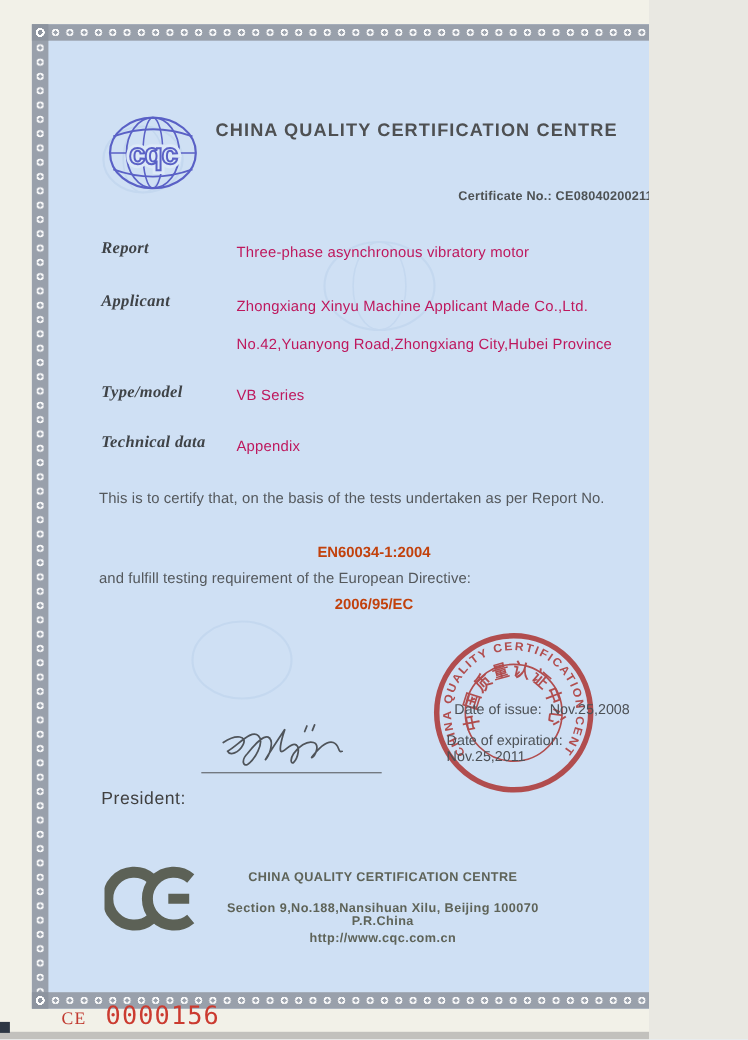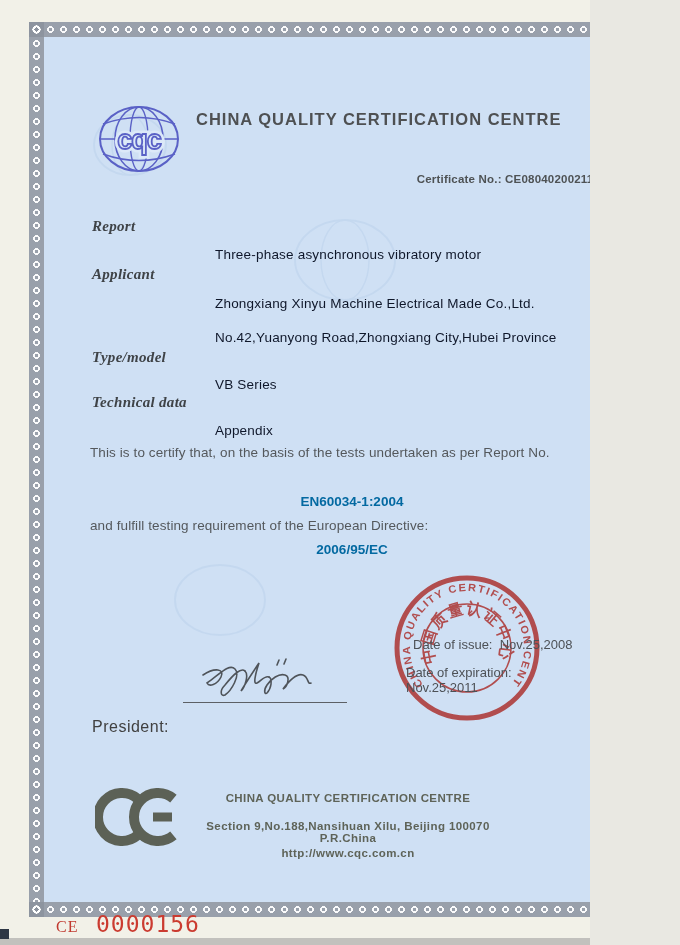"Three-phase asynchronous vibratory motor" .fvalue { color: #0f172a -> #be185d; margin-top: 25px -> none }
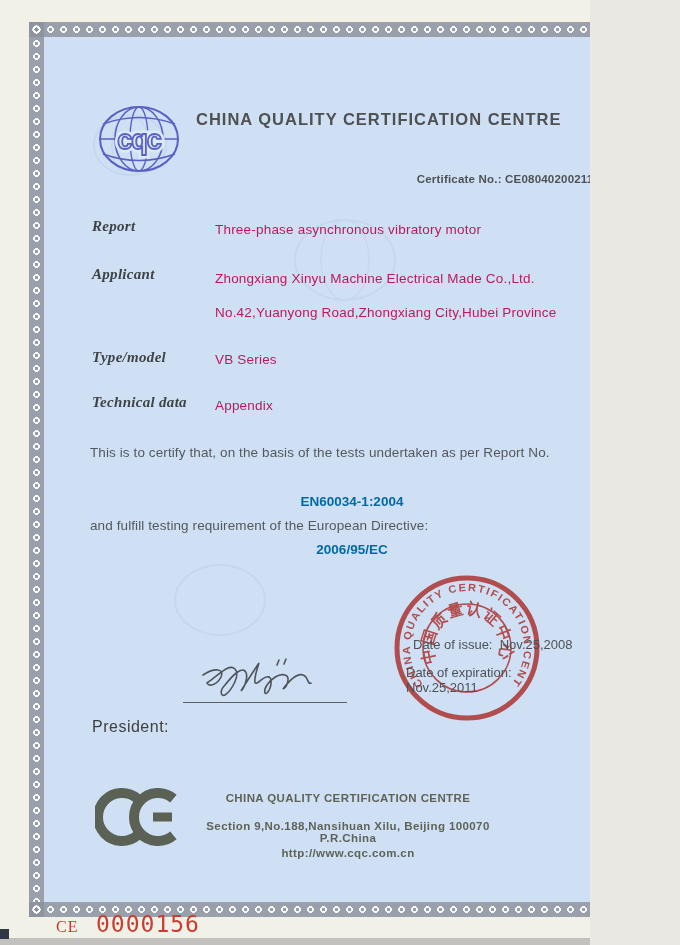"Zhongxiang Xinyu Machine Electrical Made" div.abs { text: Electrical -> Applicant }
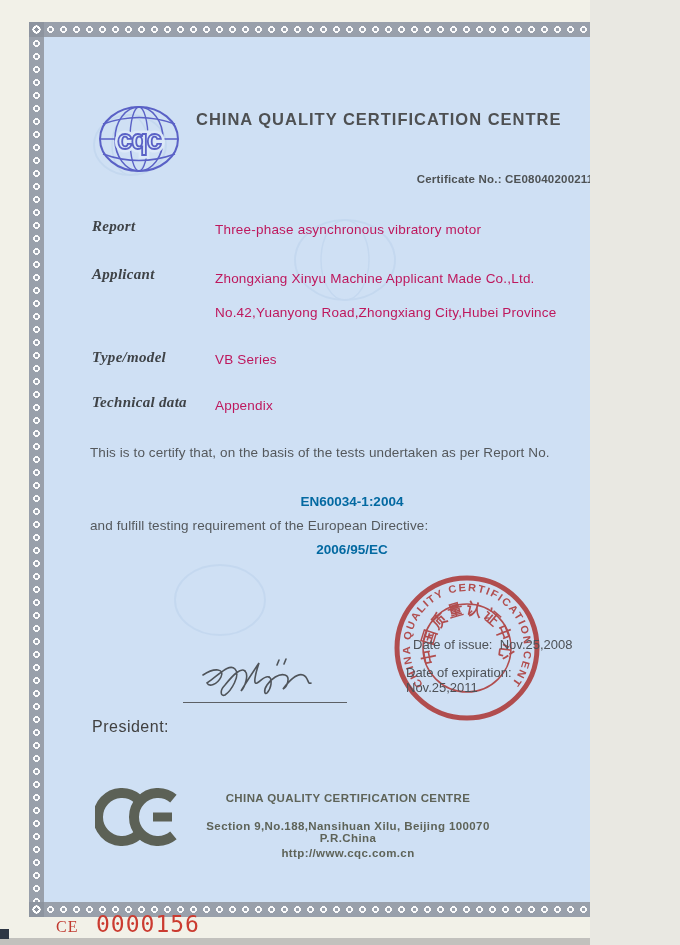"EN60034-1:2004" .centerbold { color: #0369a1 -> #c2410c; left: 92px -> 80px }
